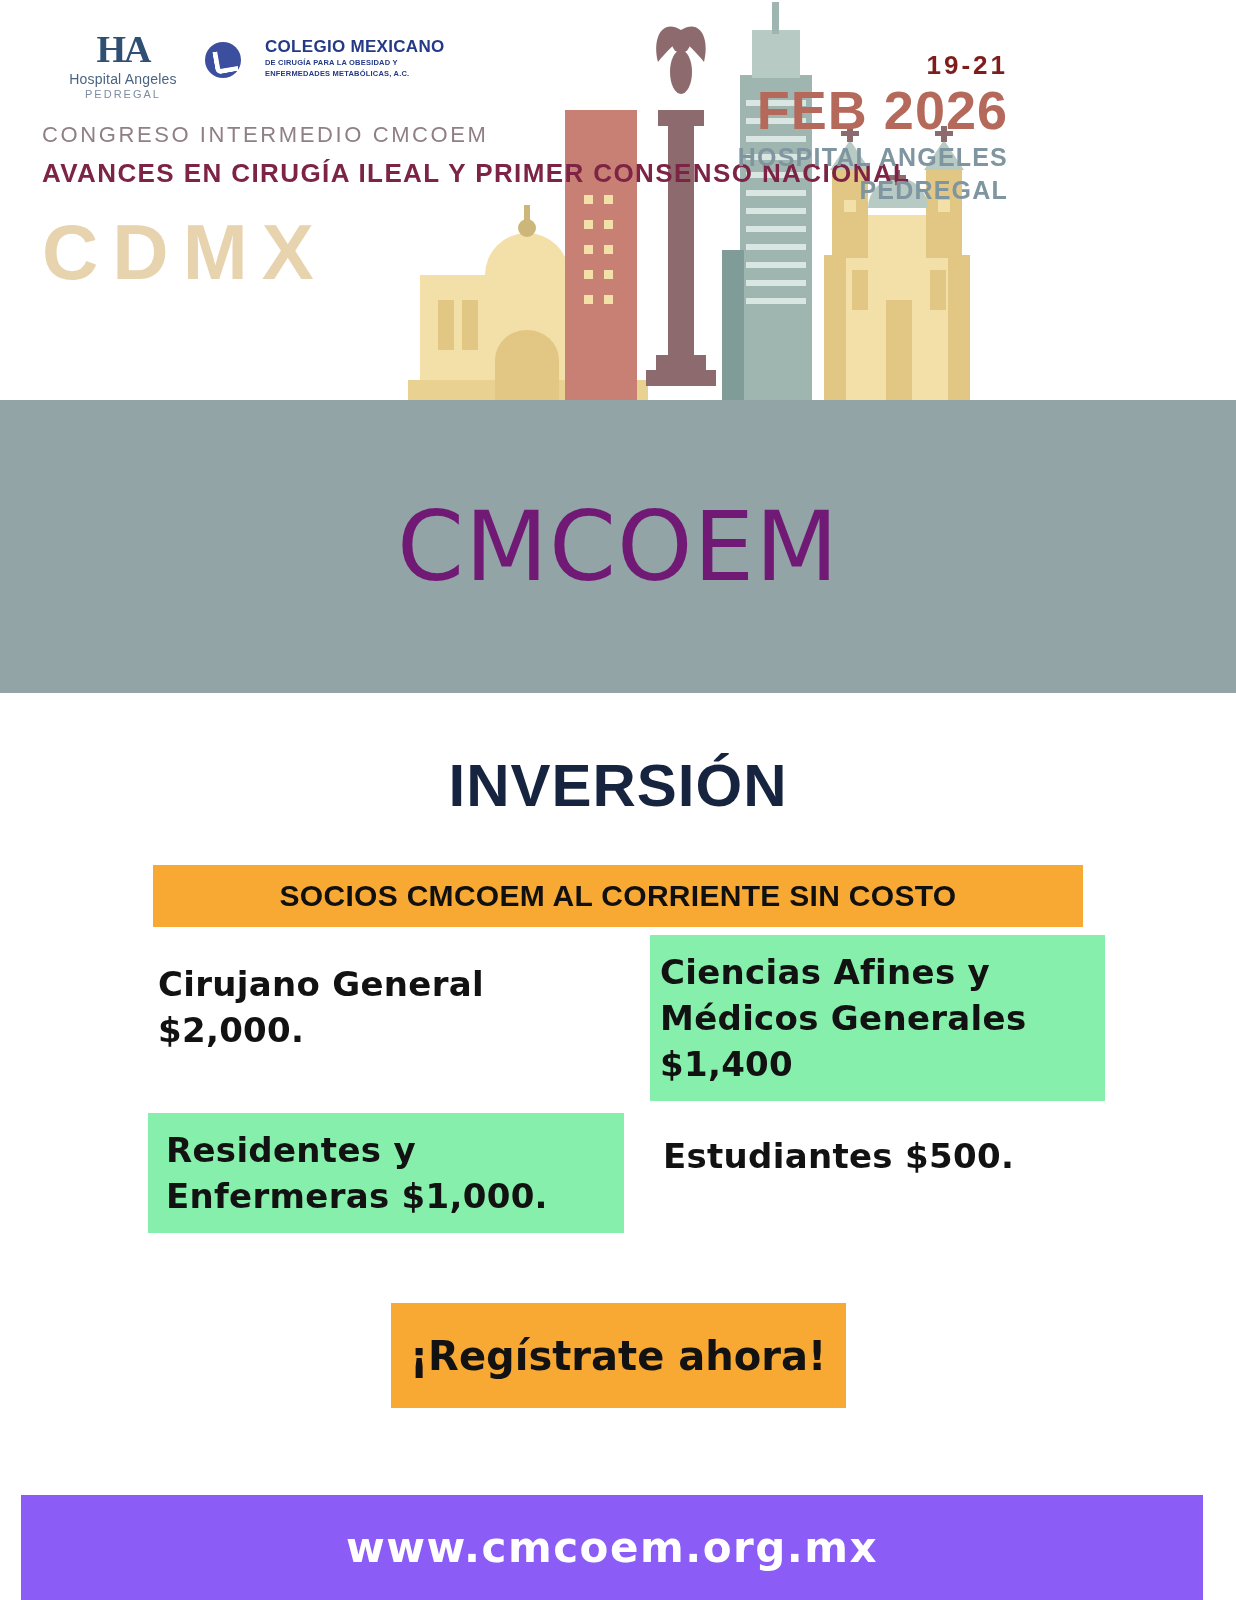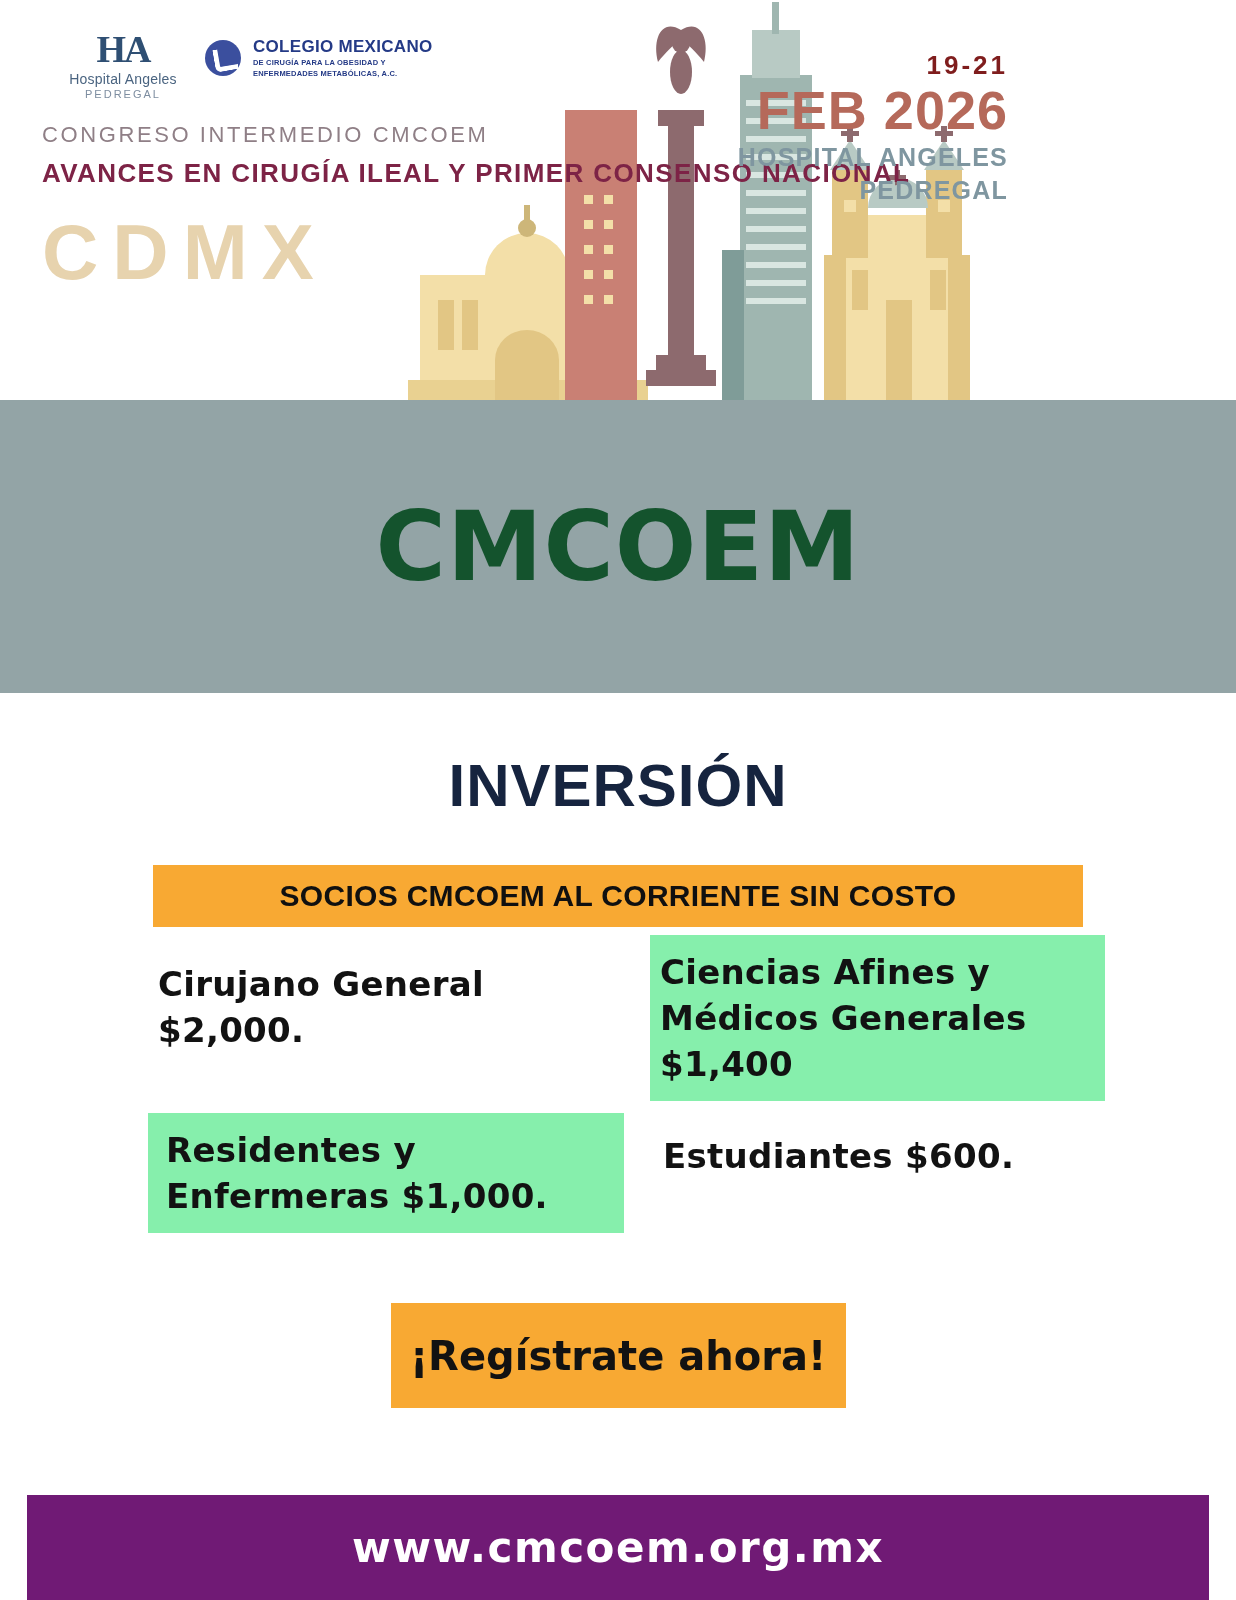"COLEGIO MEXICANO" .logo-cmcoem { align-items: center -> flex-end; gap: 12px -> 24px }
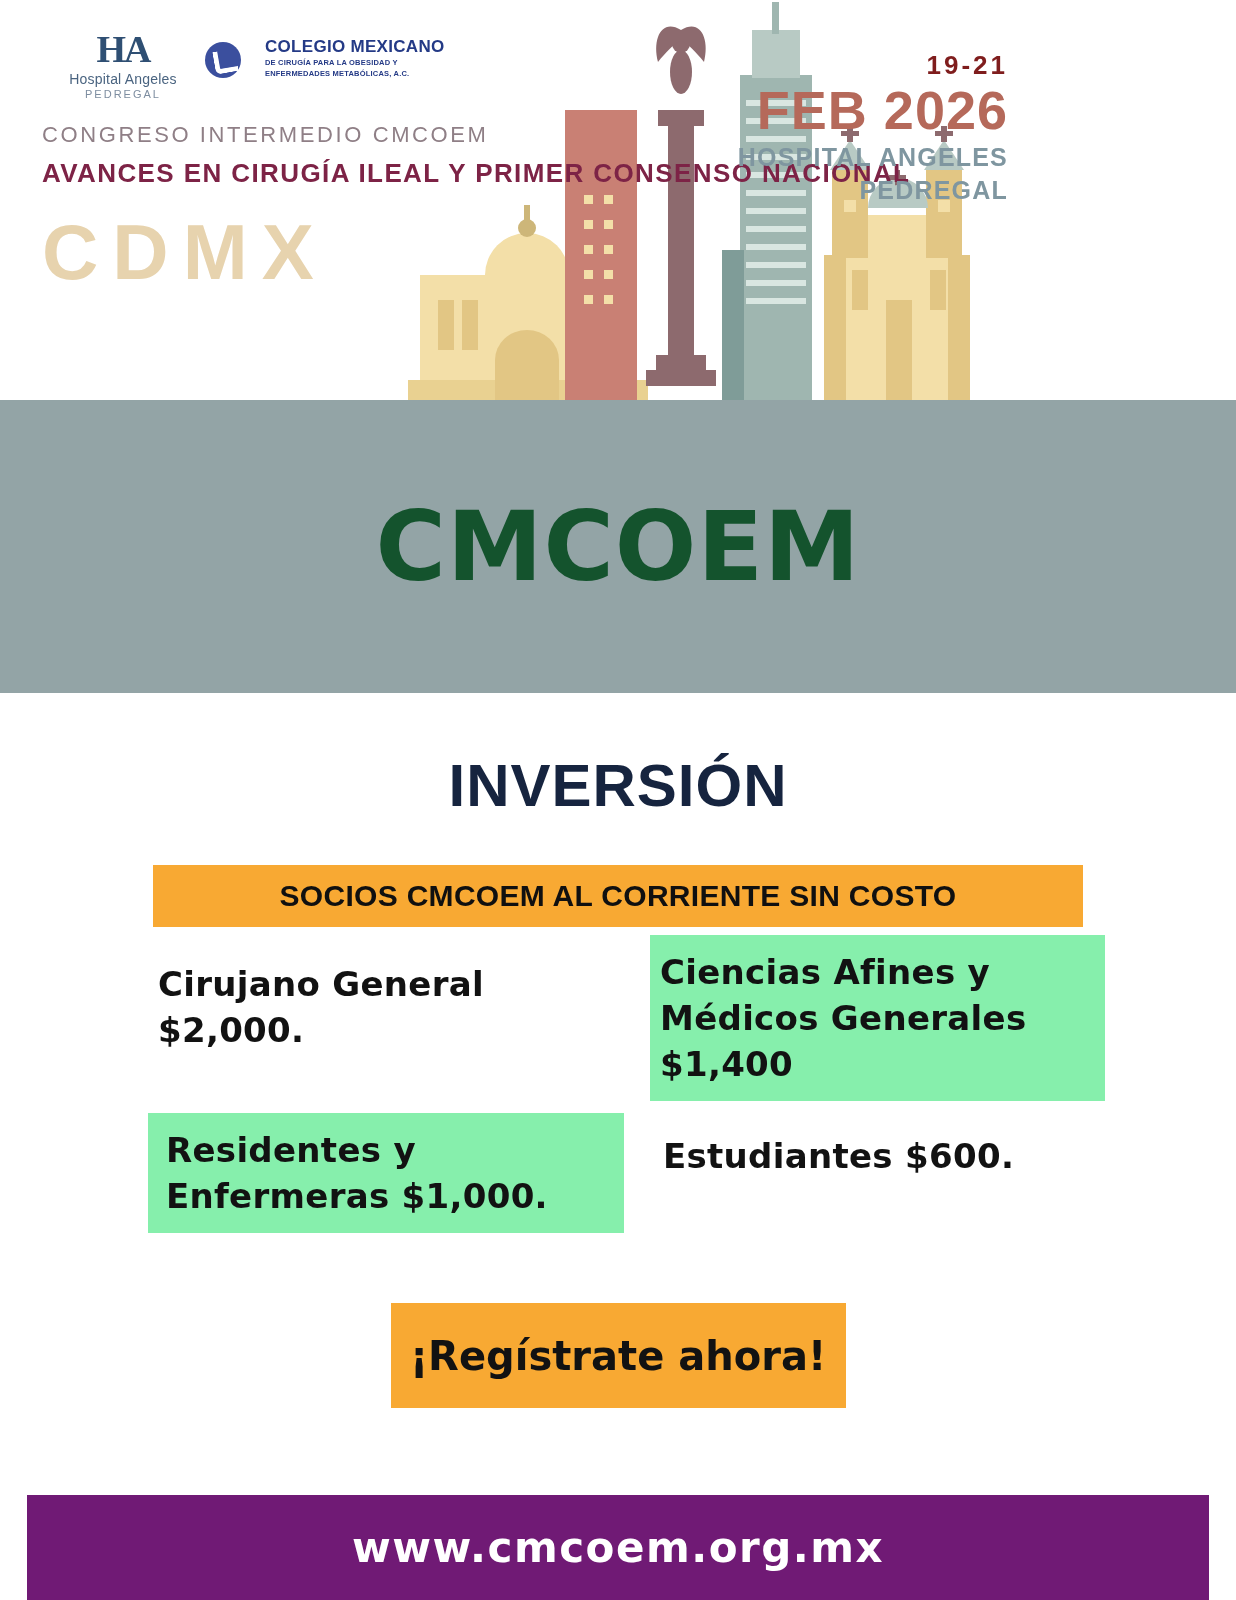"CMCOEM" .banner-title { color: #14532d -> #701a75; font-weight: bold -> normal }
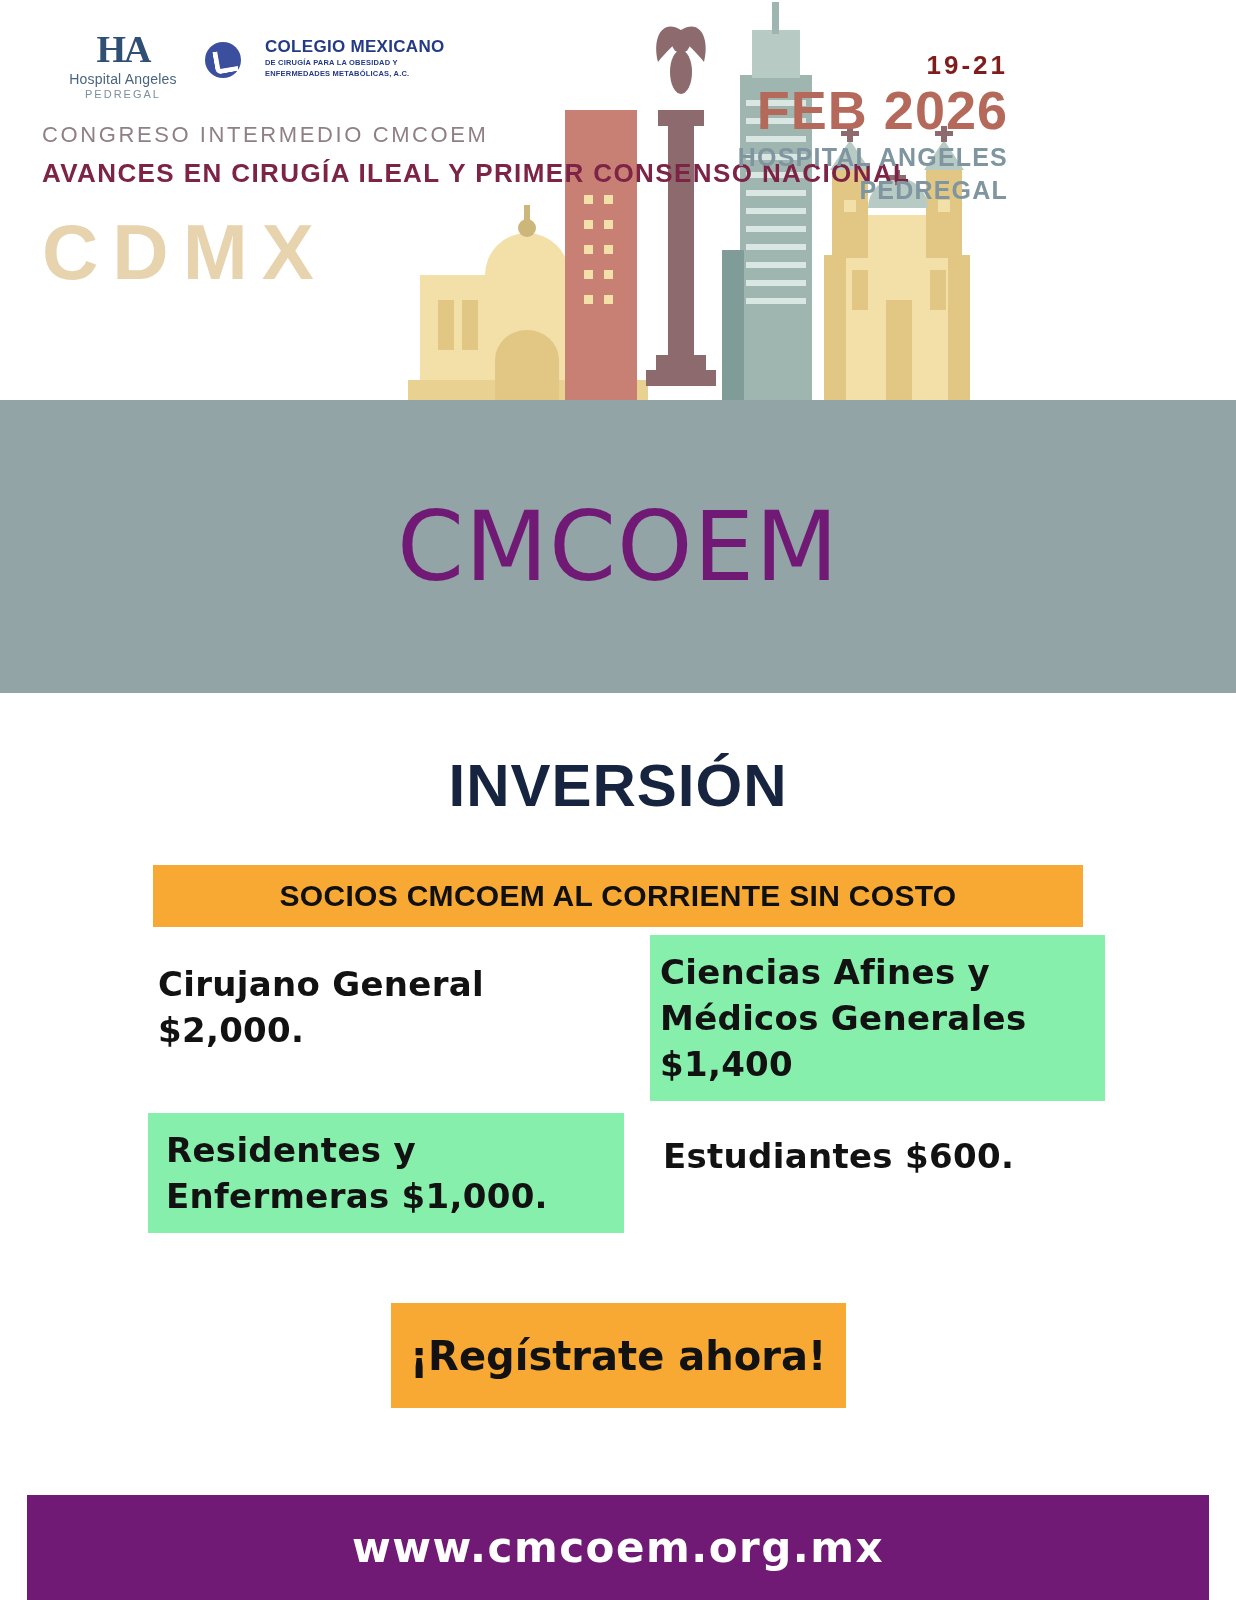"Estudiantes $600." div.tier { text: $600 -> $500 }
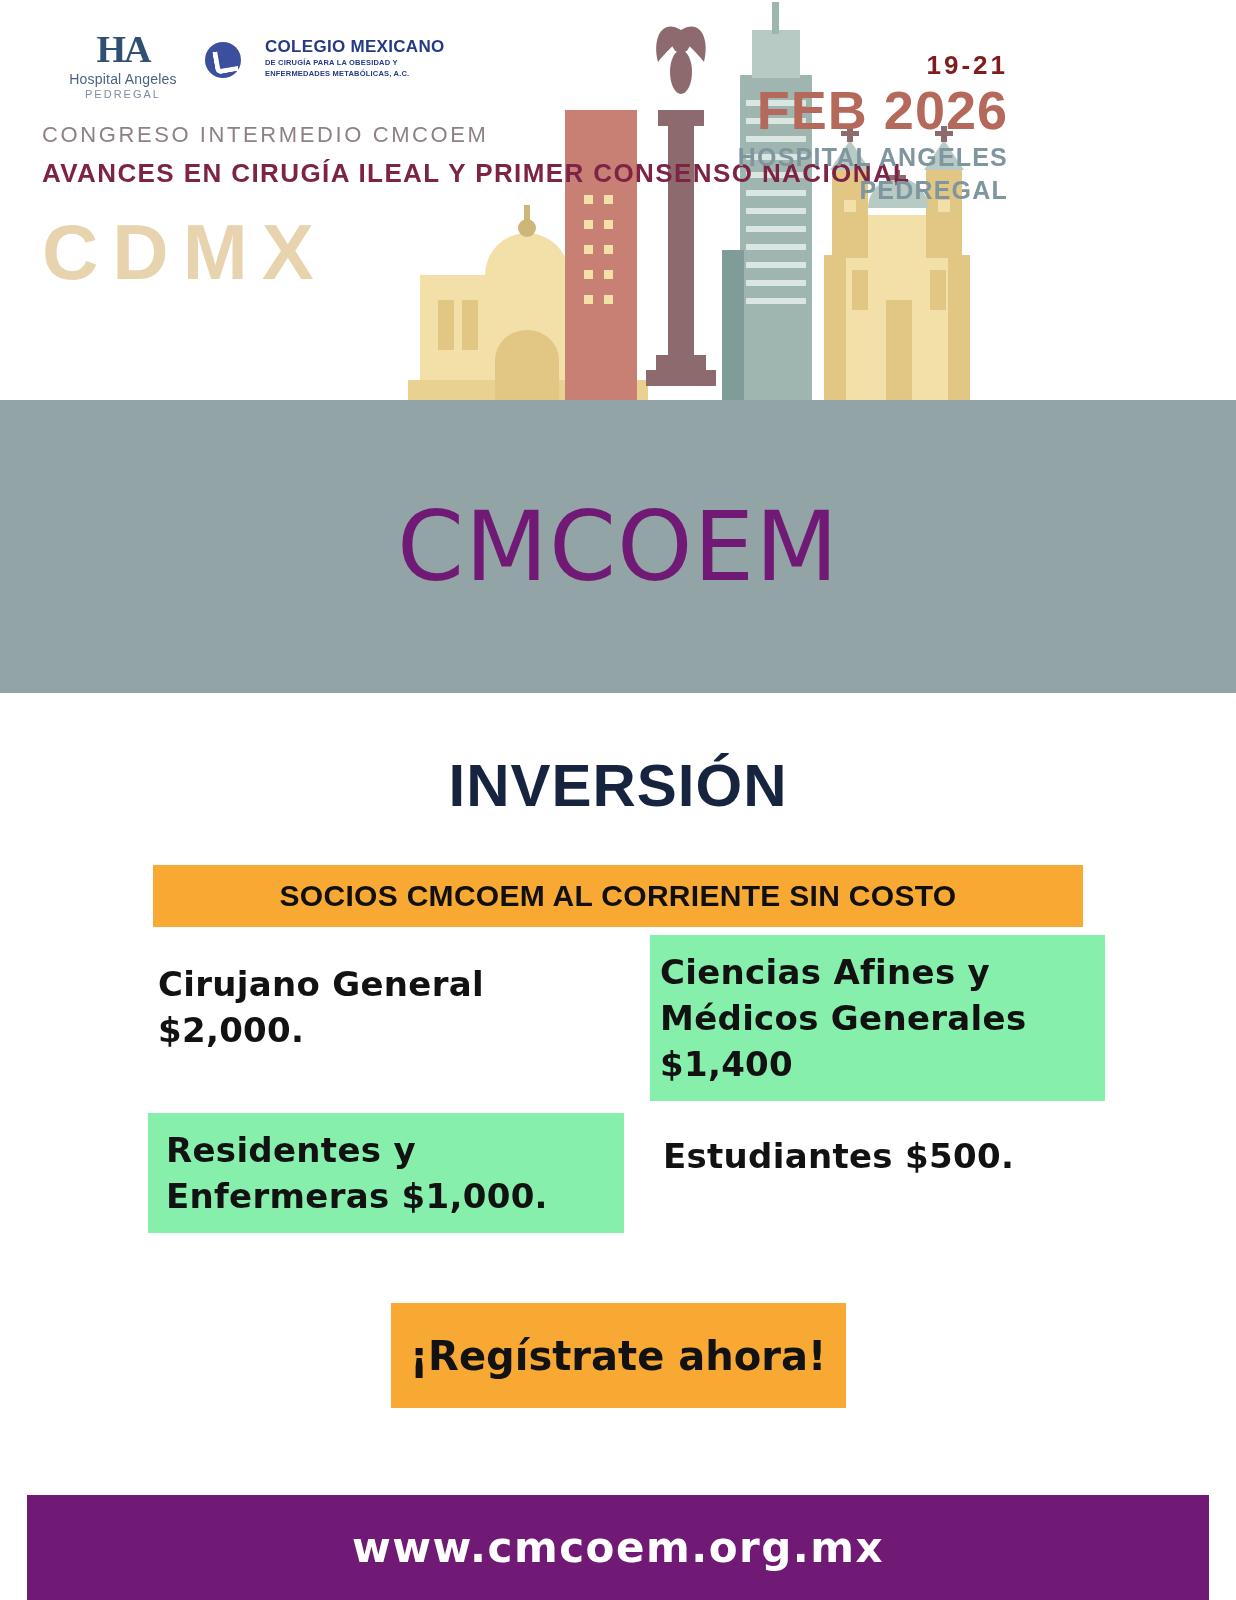"www.cmcoem.org.mx" .footer { background: #701a75 -> #8b5cf6; left: 27px -> 21px }
